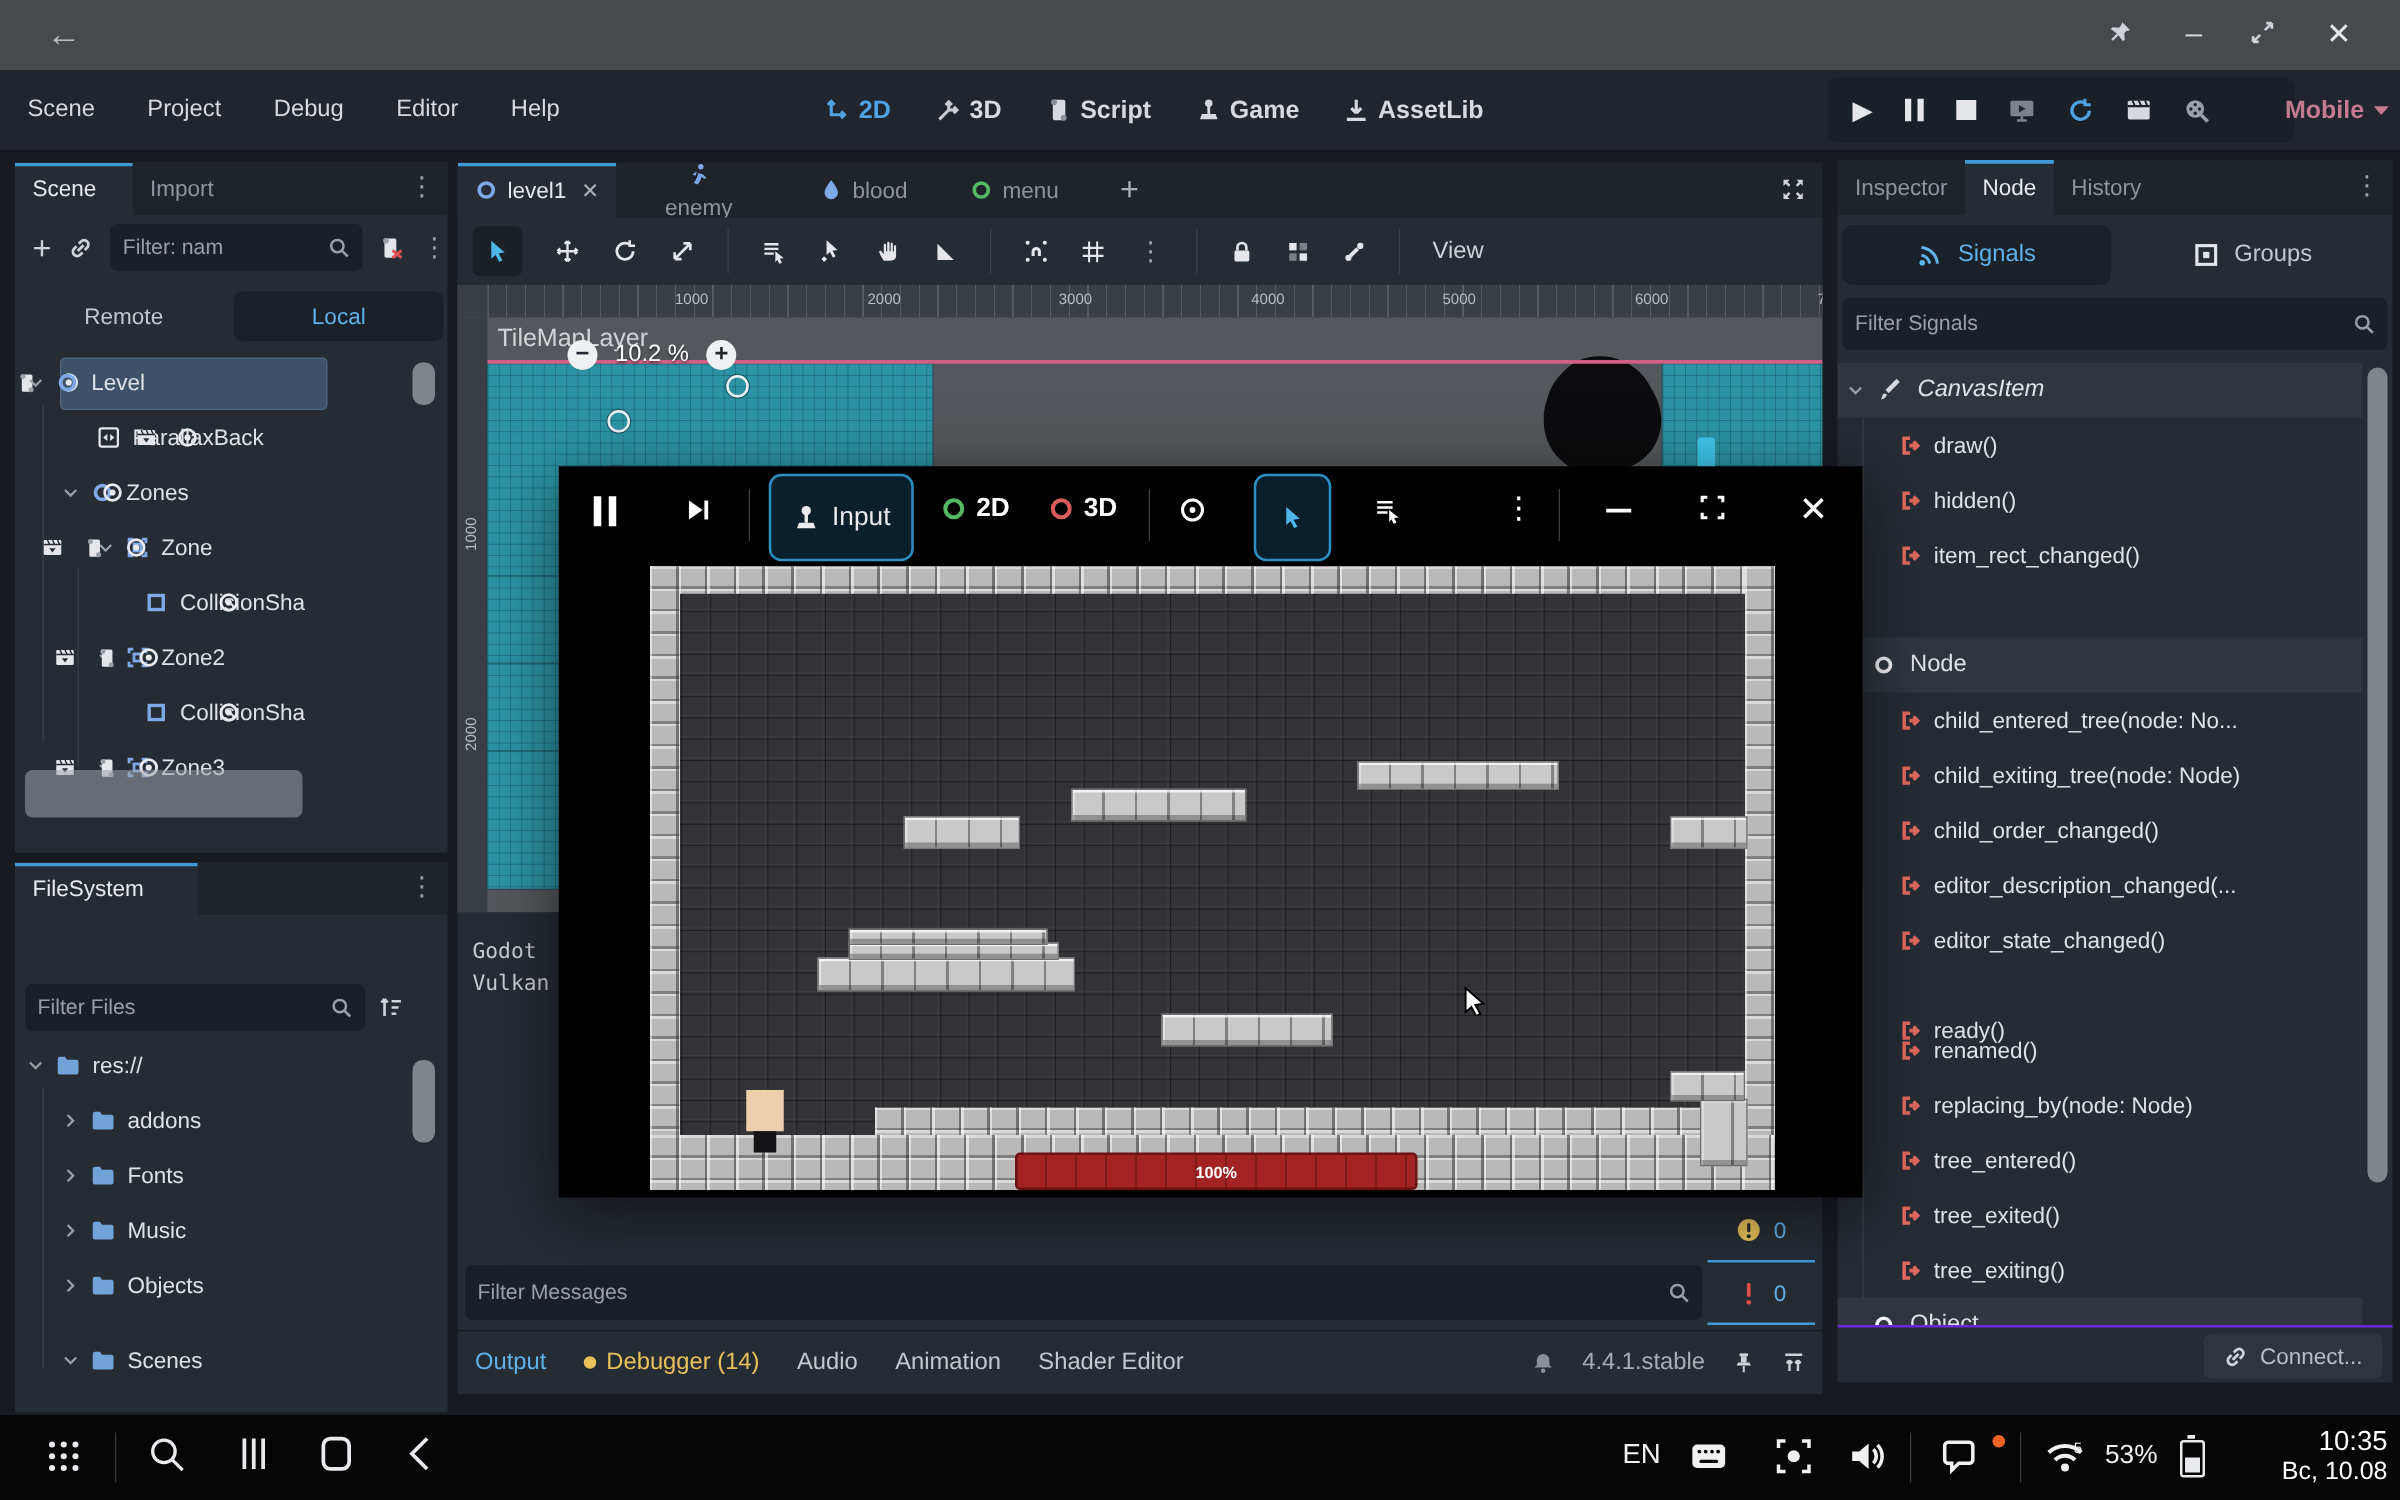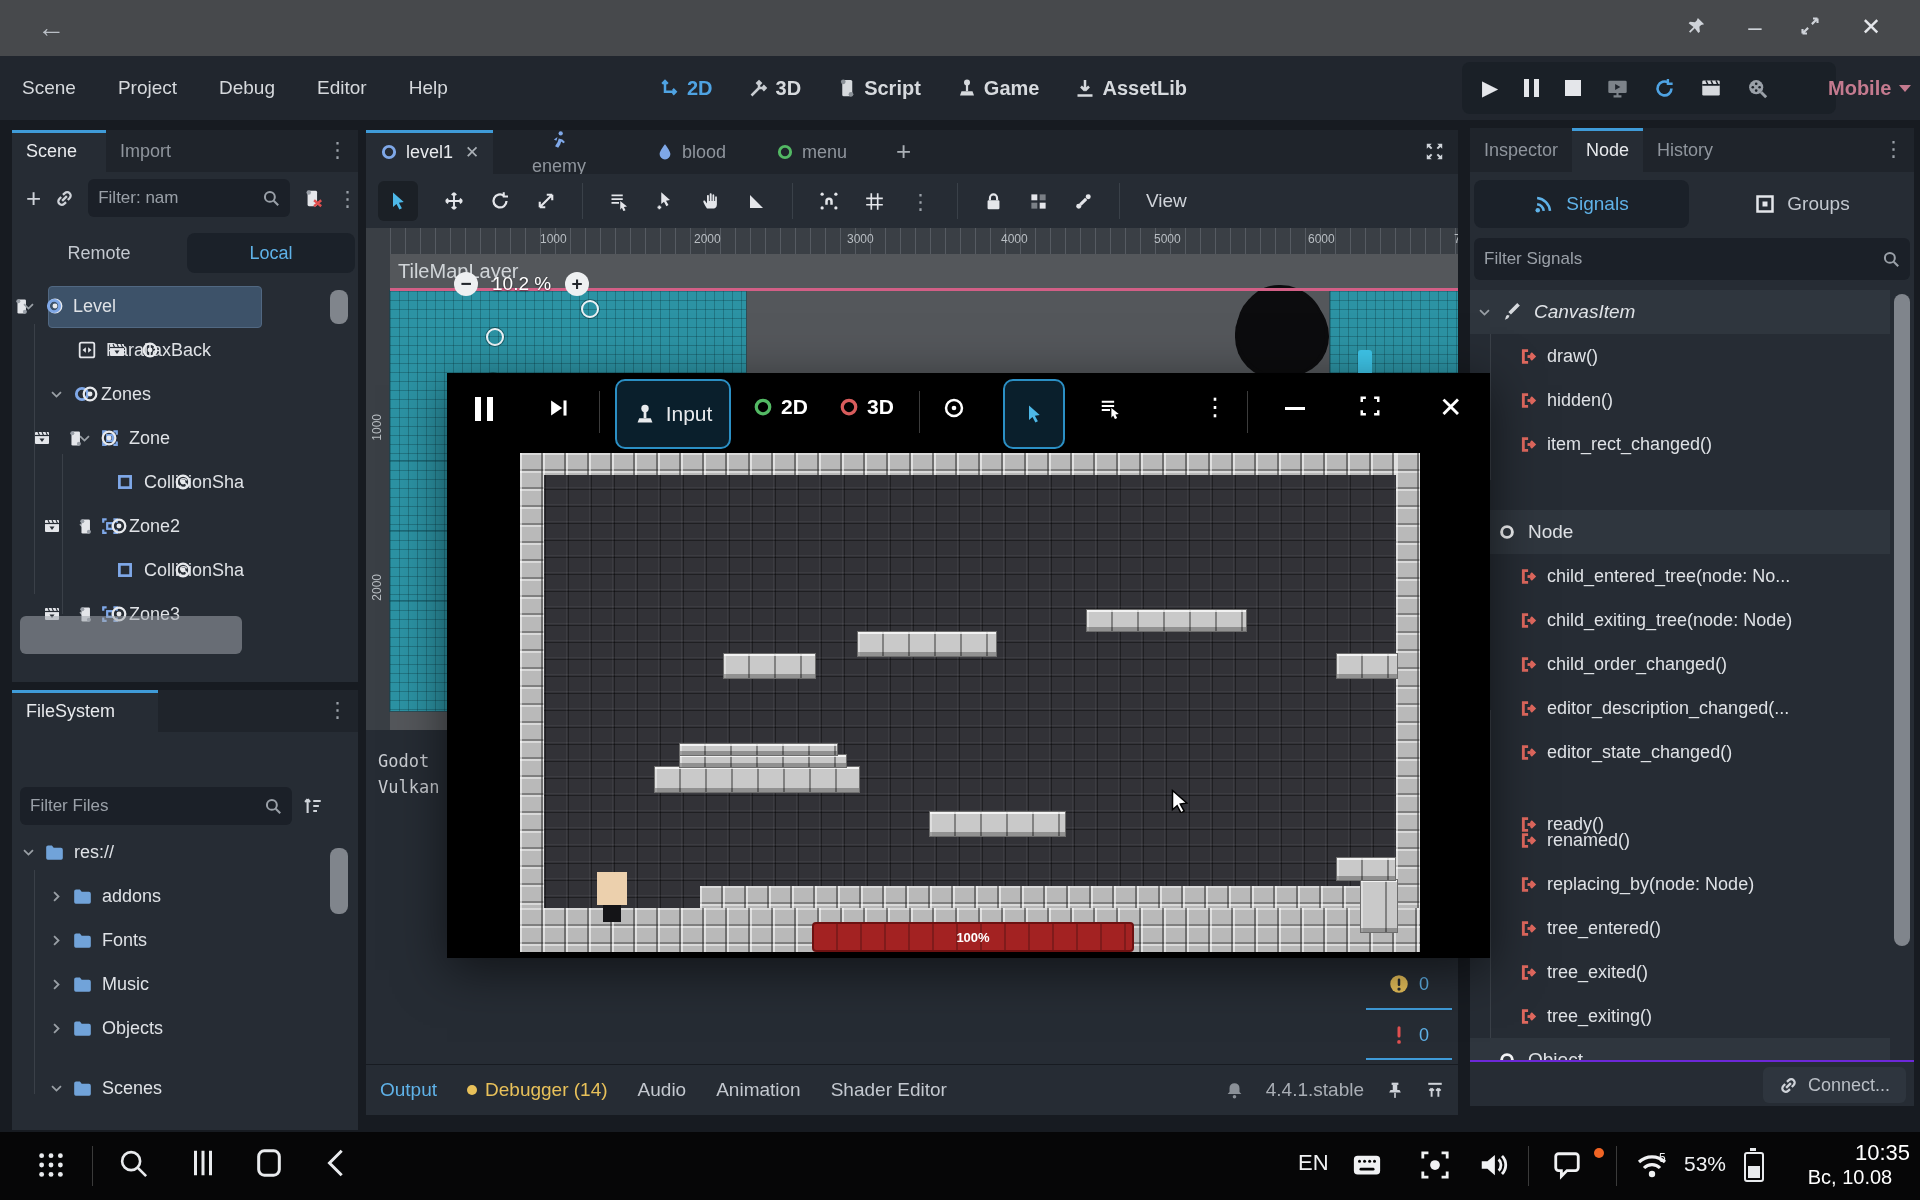"Filter Messages" div.input { html: none -> <div> <span>Filter Messages</span> <span> <svg> <circle></circle> <path></path> </svg> </span> </div> }
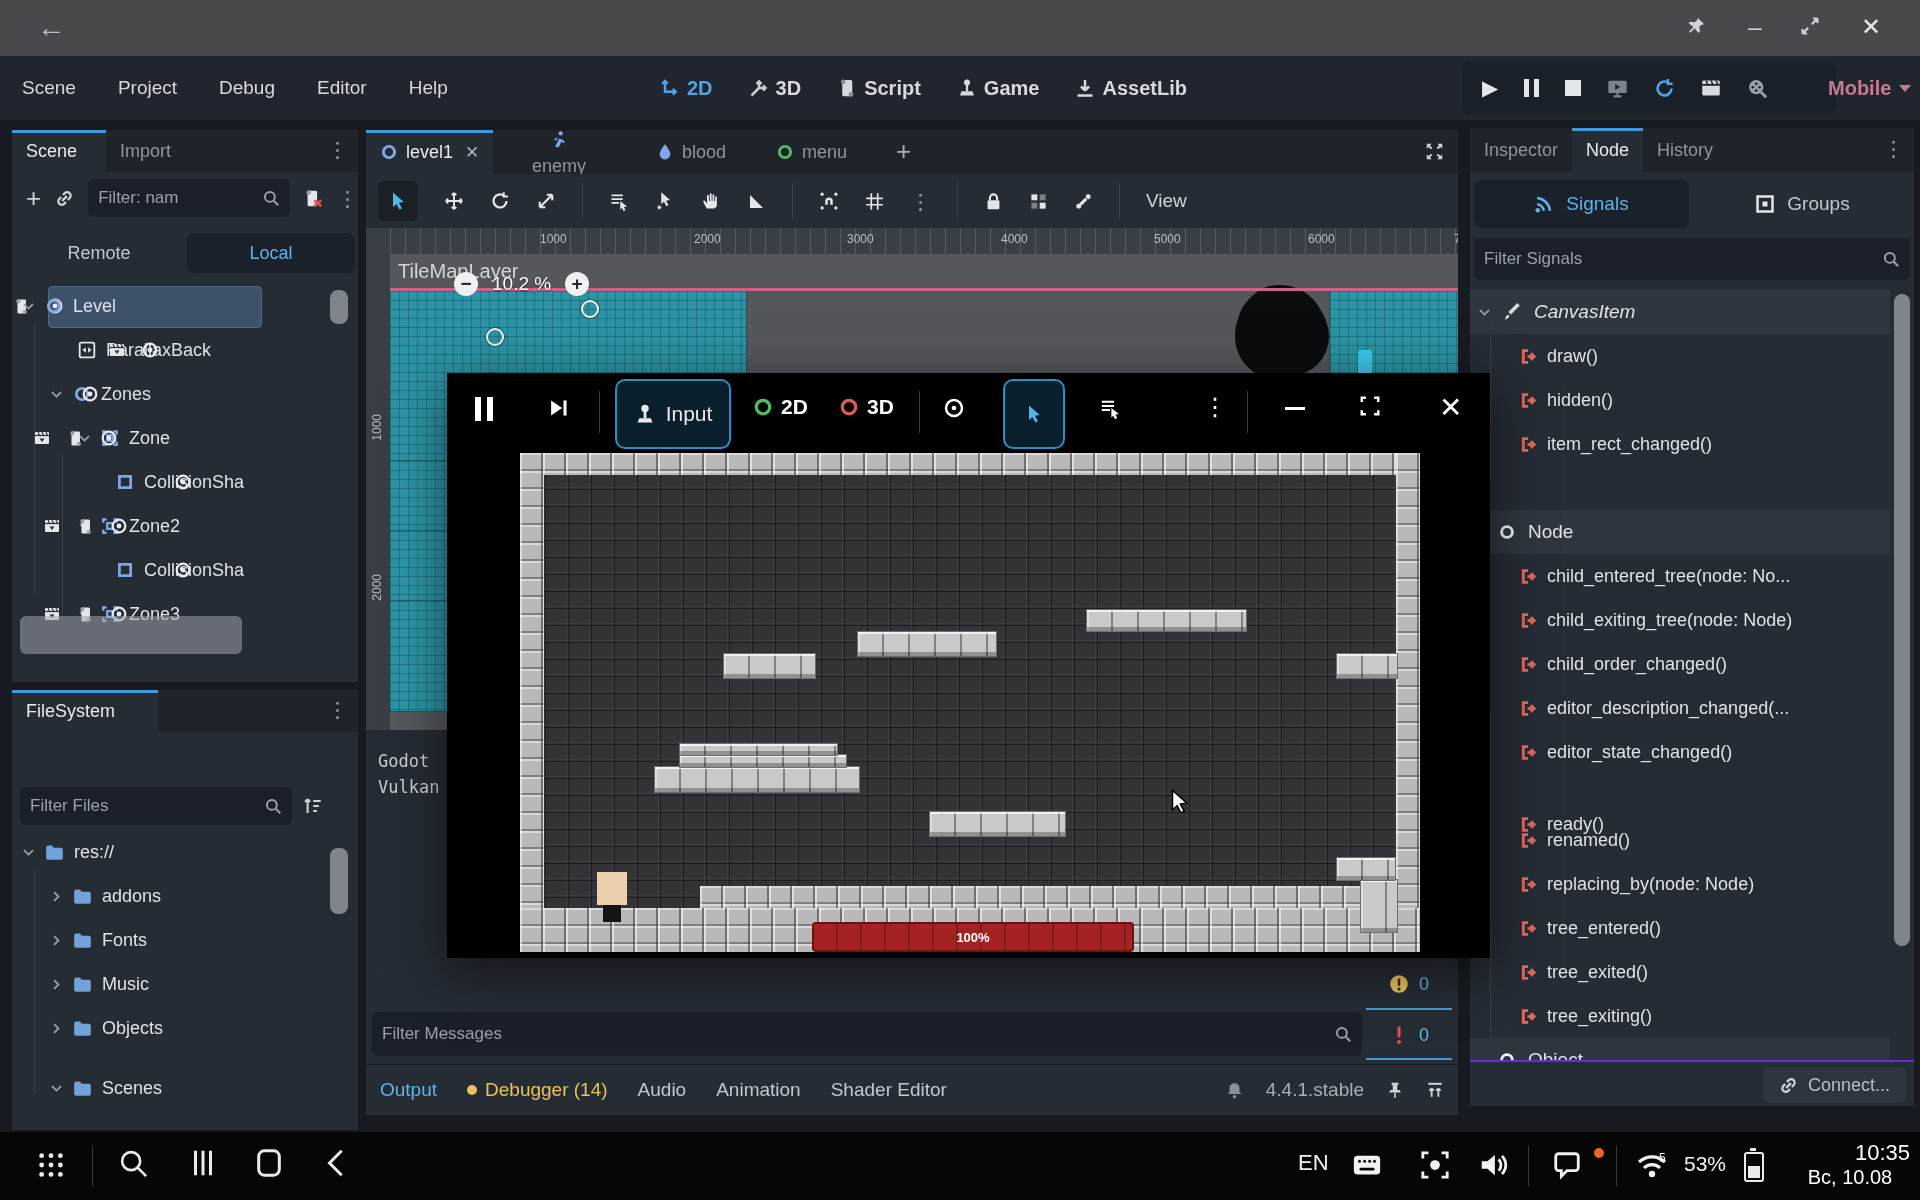"Bc, 10.08" div { text-align: center -> none }
